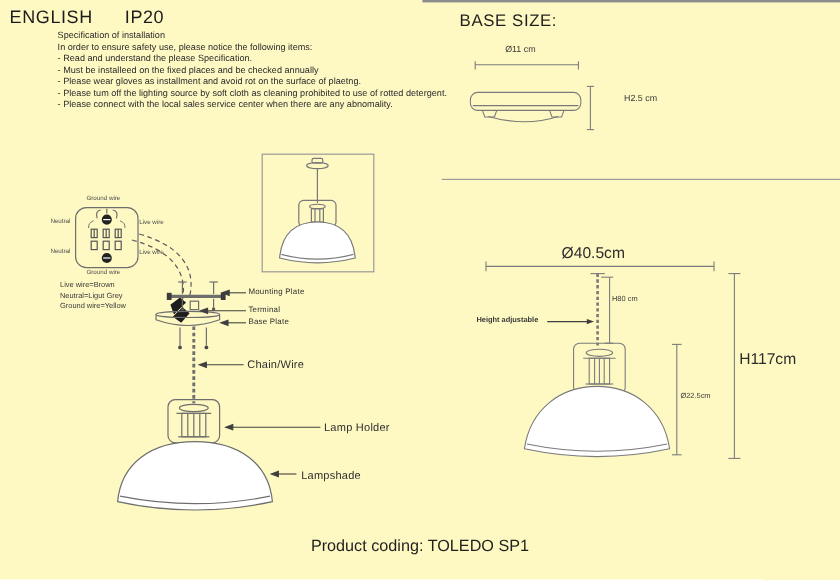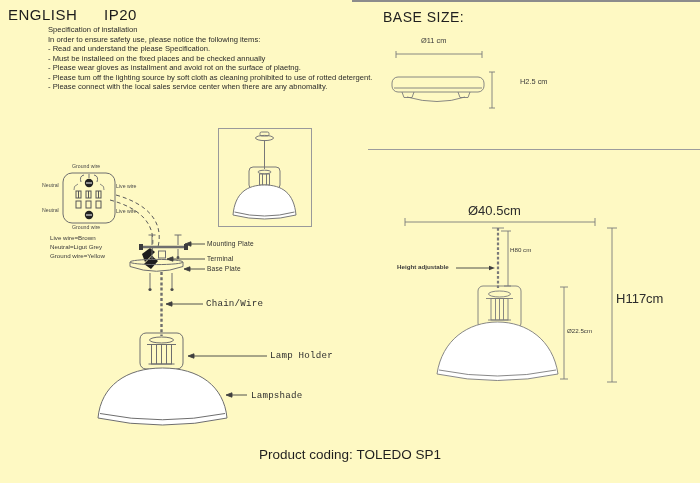"Chain/Wire" .part-lg { font-family: Liberation Mono, monospace -> none }
